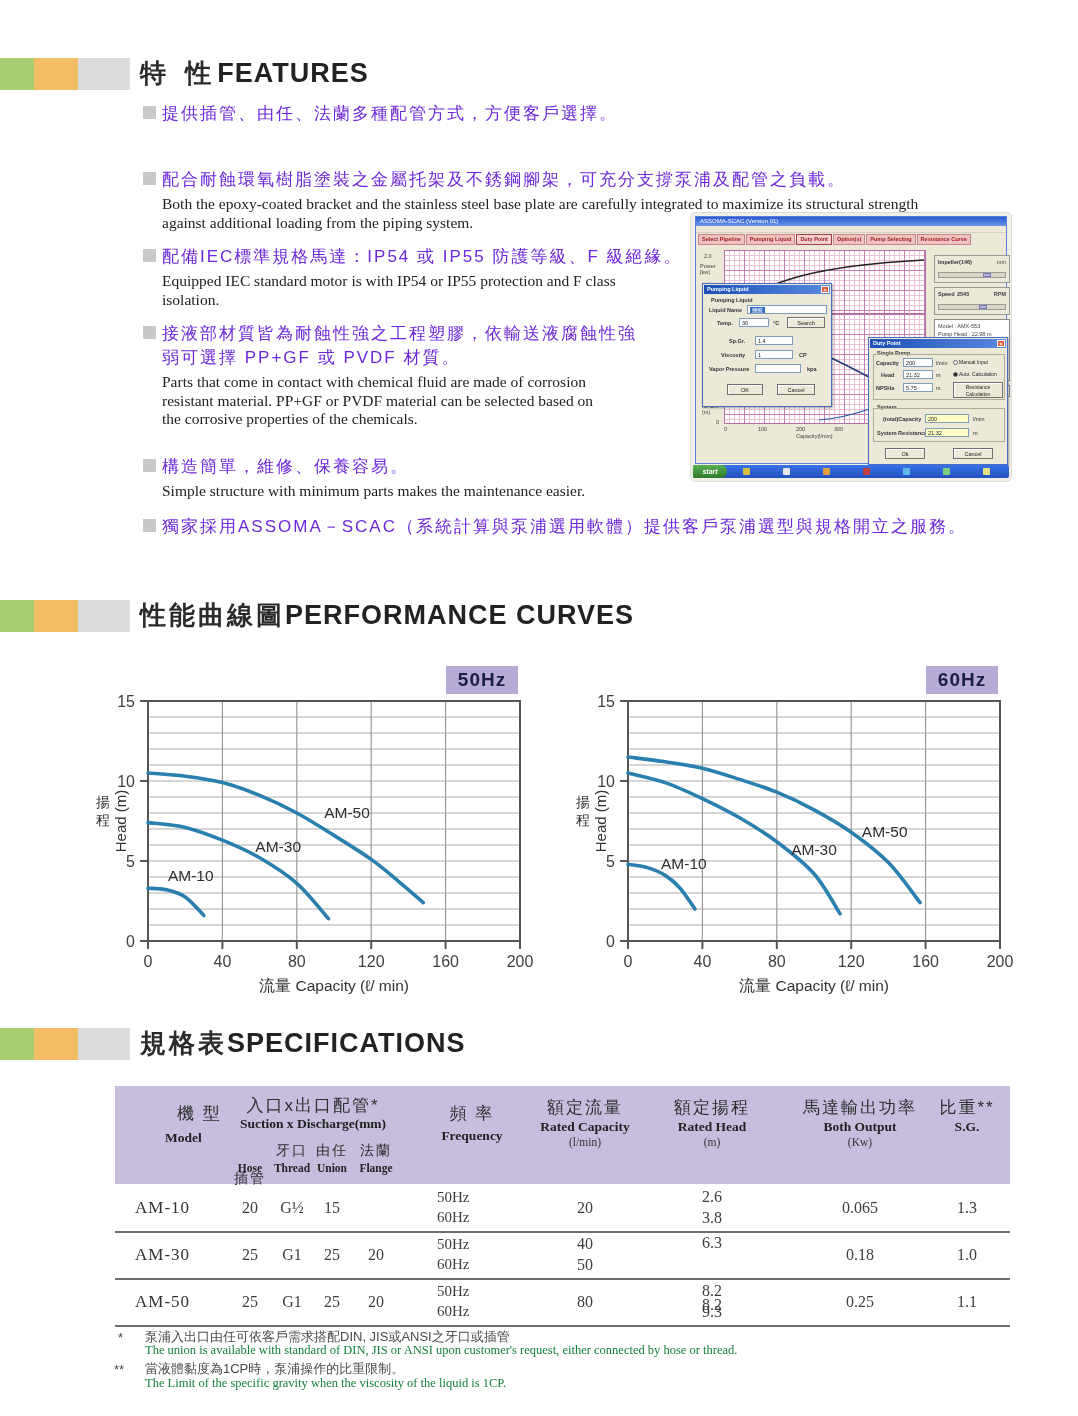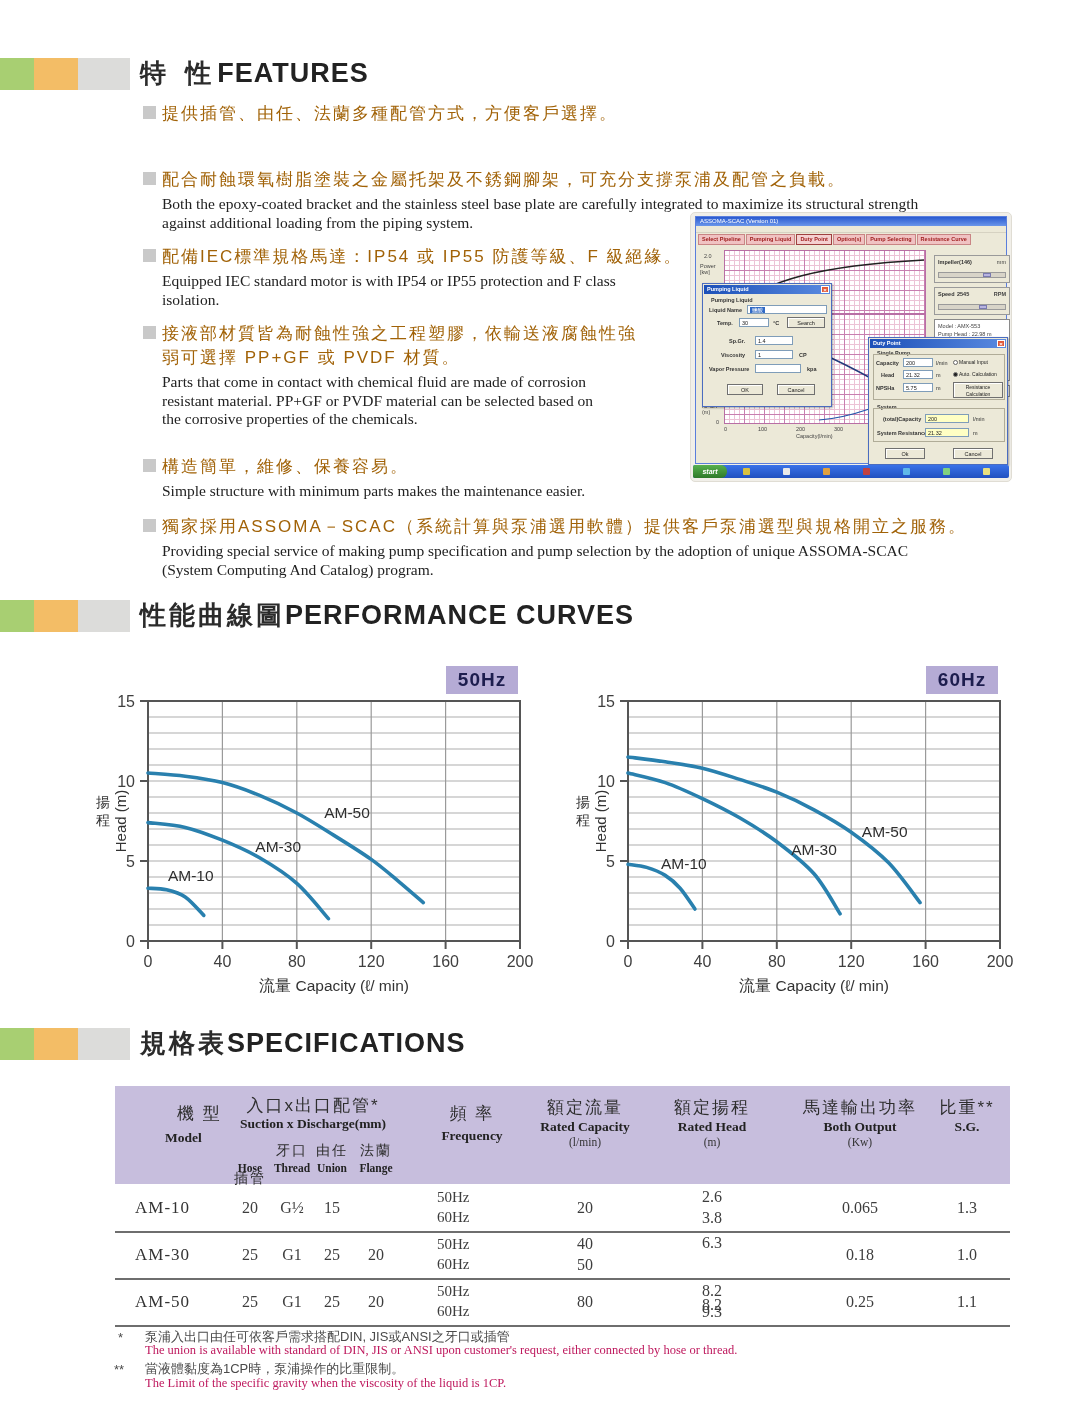"提供插管、由任、法蘭多種配管方式，方便客戶選擇。" .f-zh { color: #a16207 -> #6d28d9 }
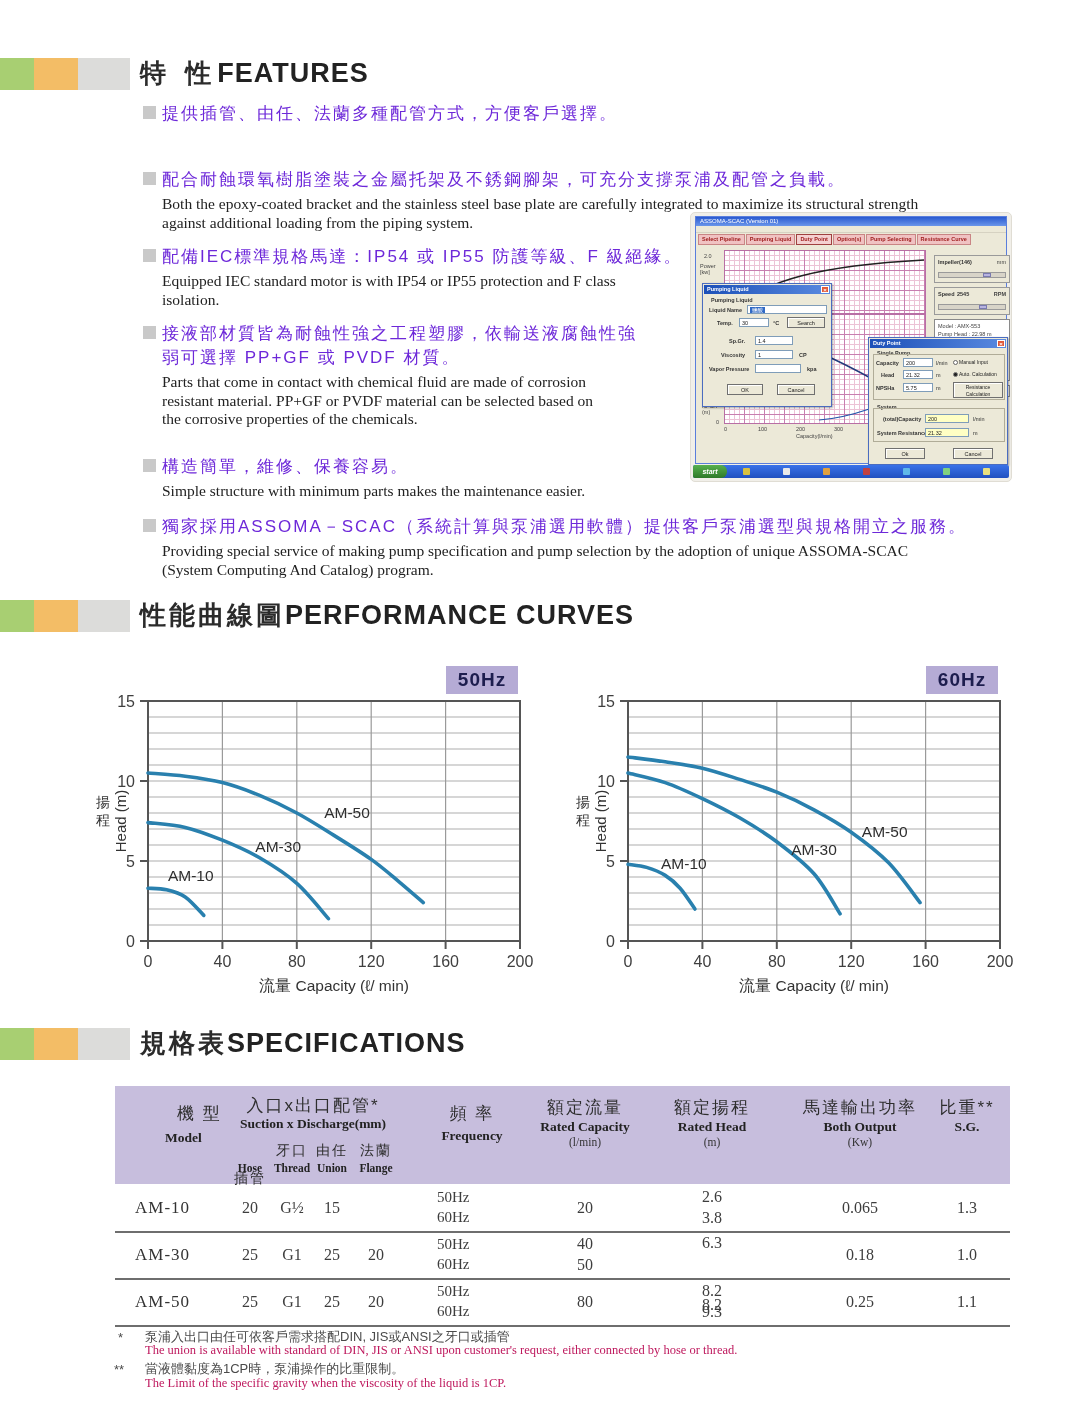"Providing special service of making" div.f-en { html: <div>Providing special service of making pump specification and pump selection by the adoption of unique ASSOMA-SCAC (System Computing And Catalog) program.</div> -> none }
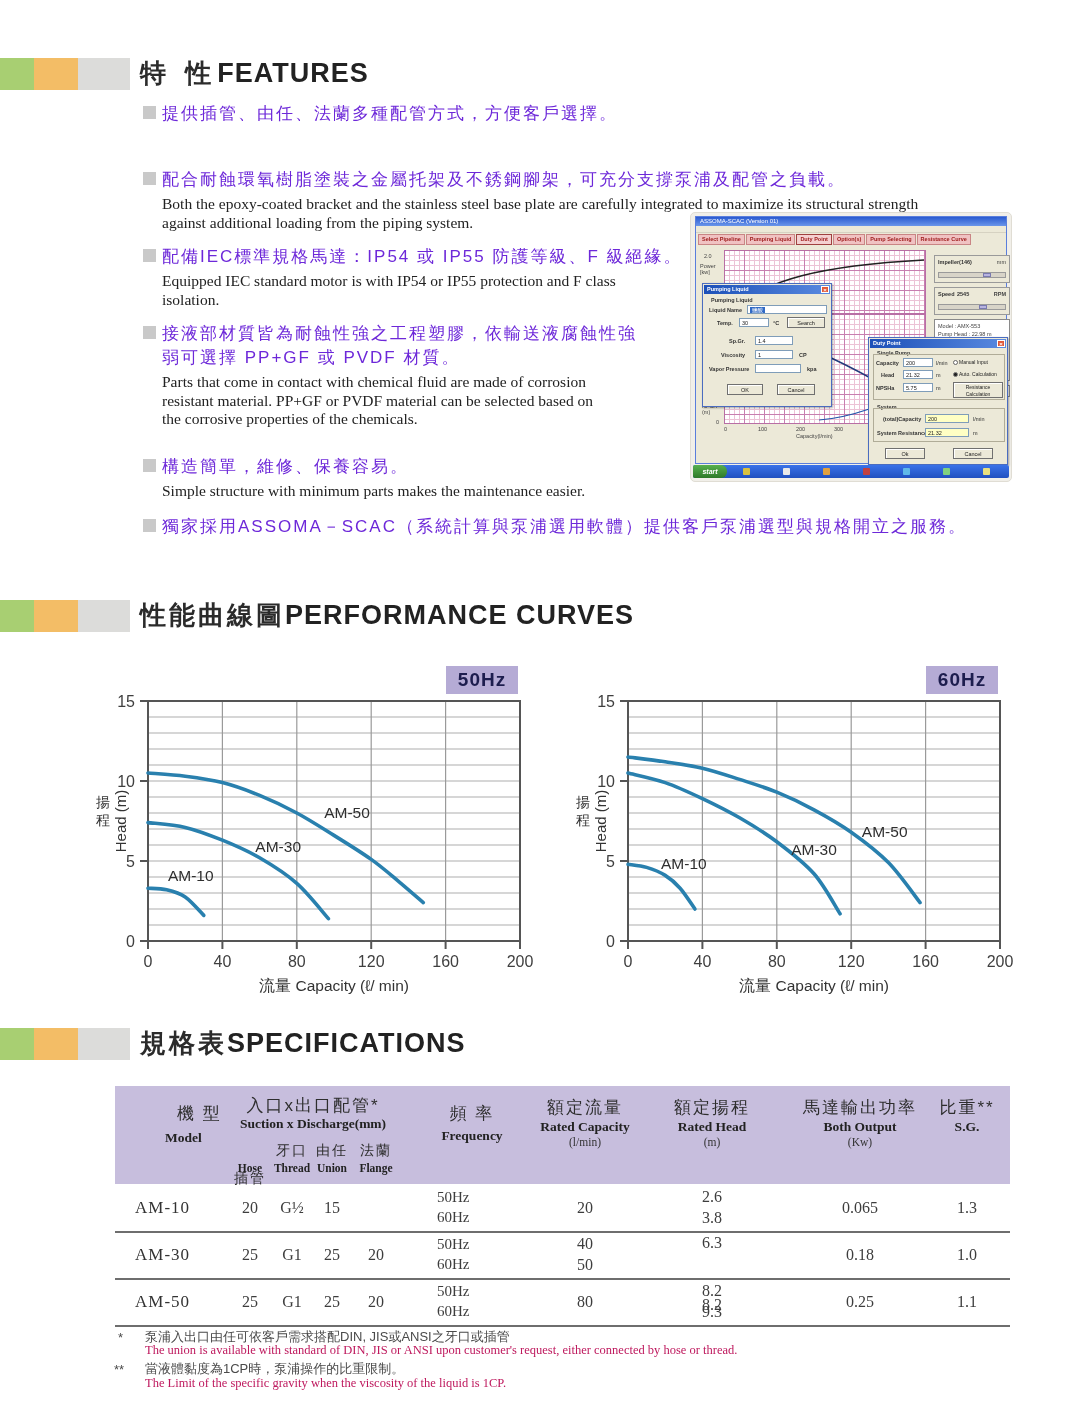"The union is available with" .fn-en { color: #be185d -> #15803d }
